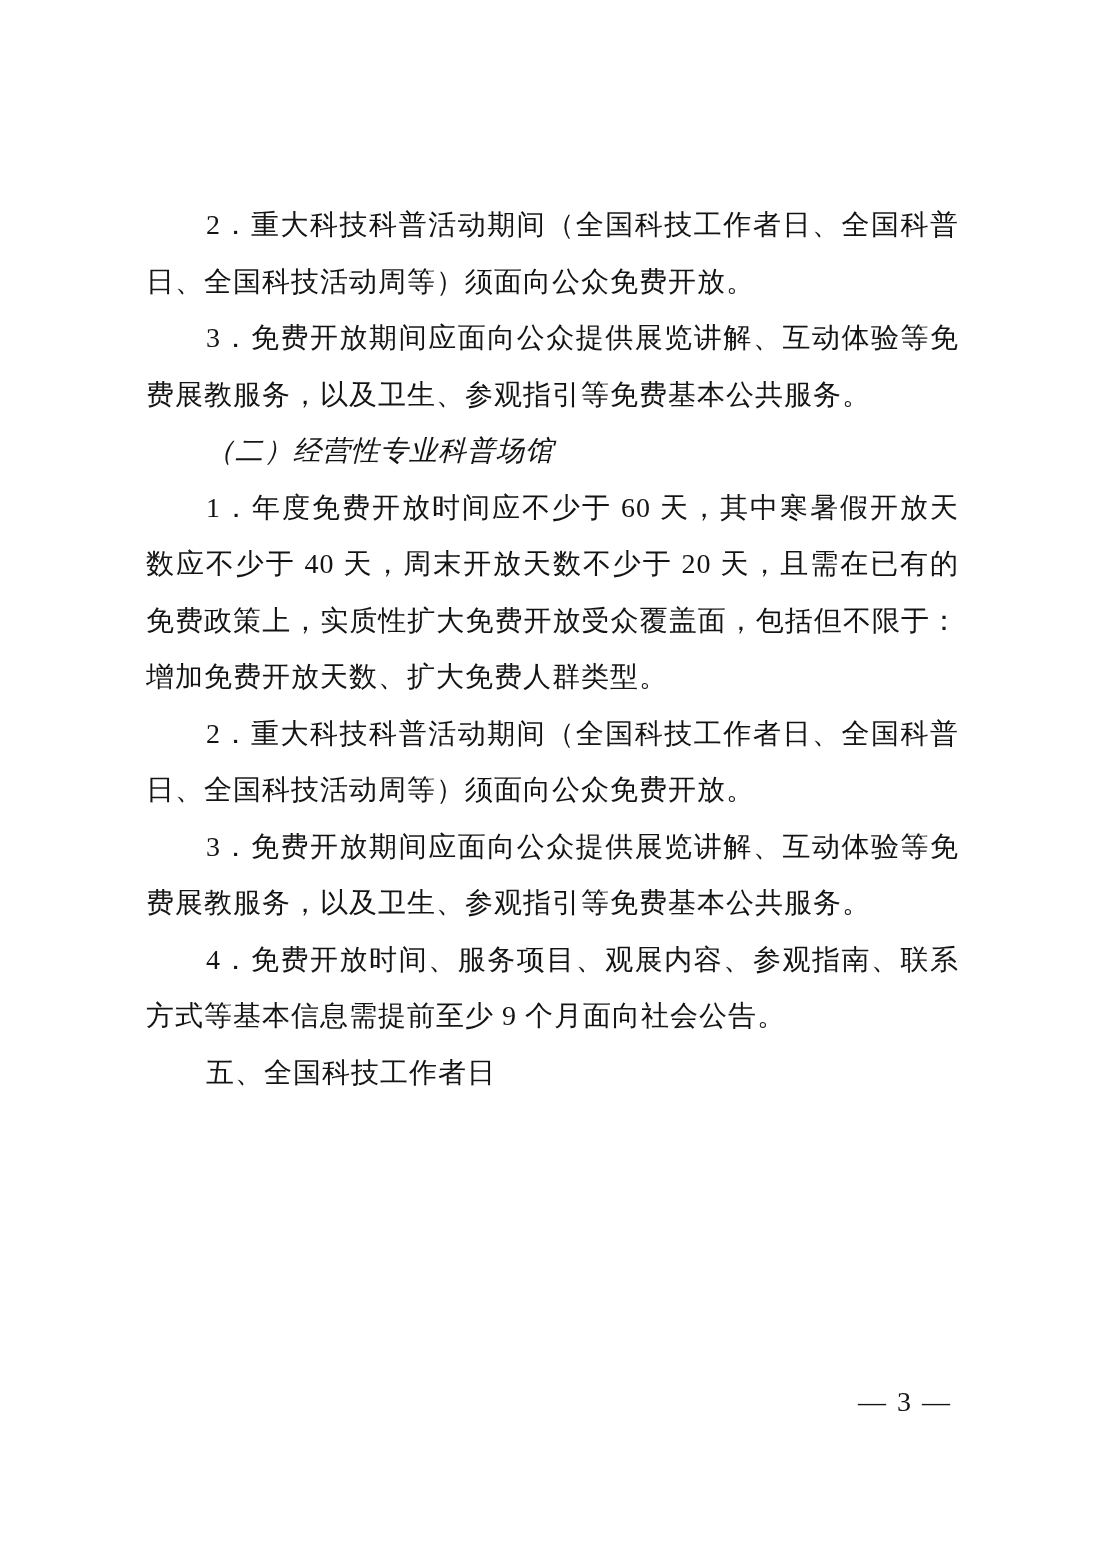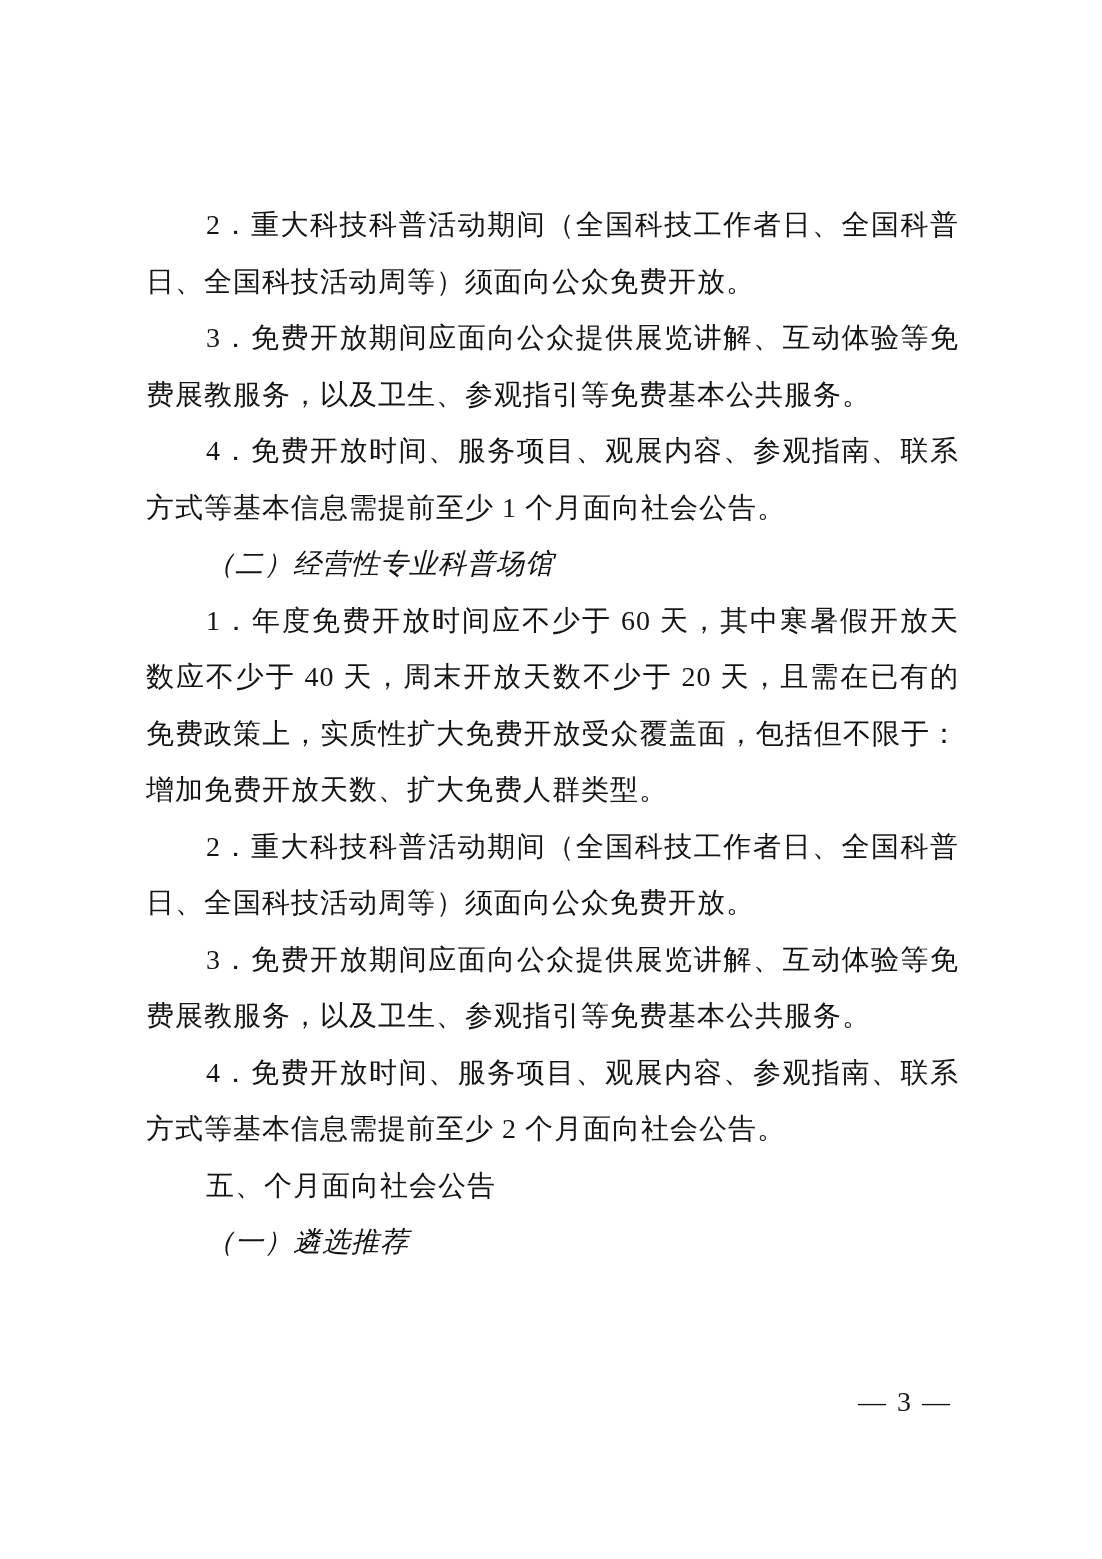"4．免费开放时间、服务项目、观展内容、参观指南、联系方式等基本信息需提前至少 1" p.para-body { html: <p>4．免费开放时间、服务项目、观展内容、参观指南、联系方式等基本信息需提前至少 1 个月面向社会公告。</p> -> none }
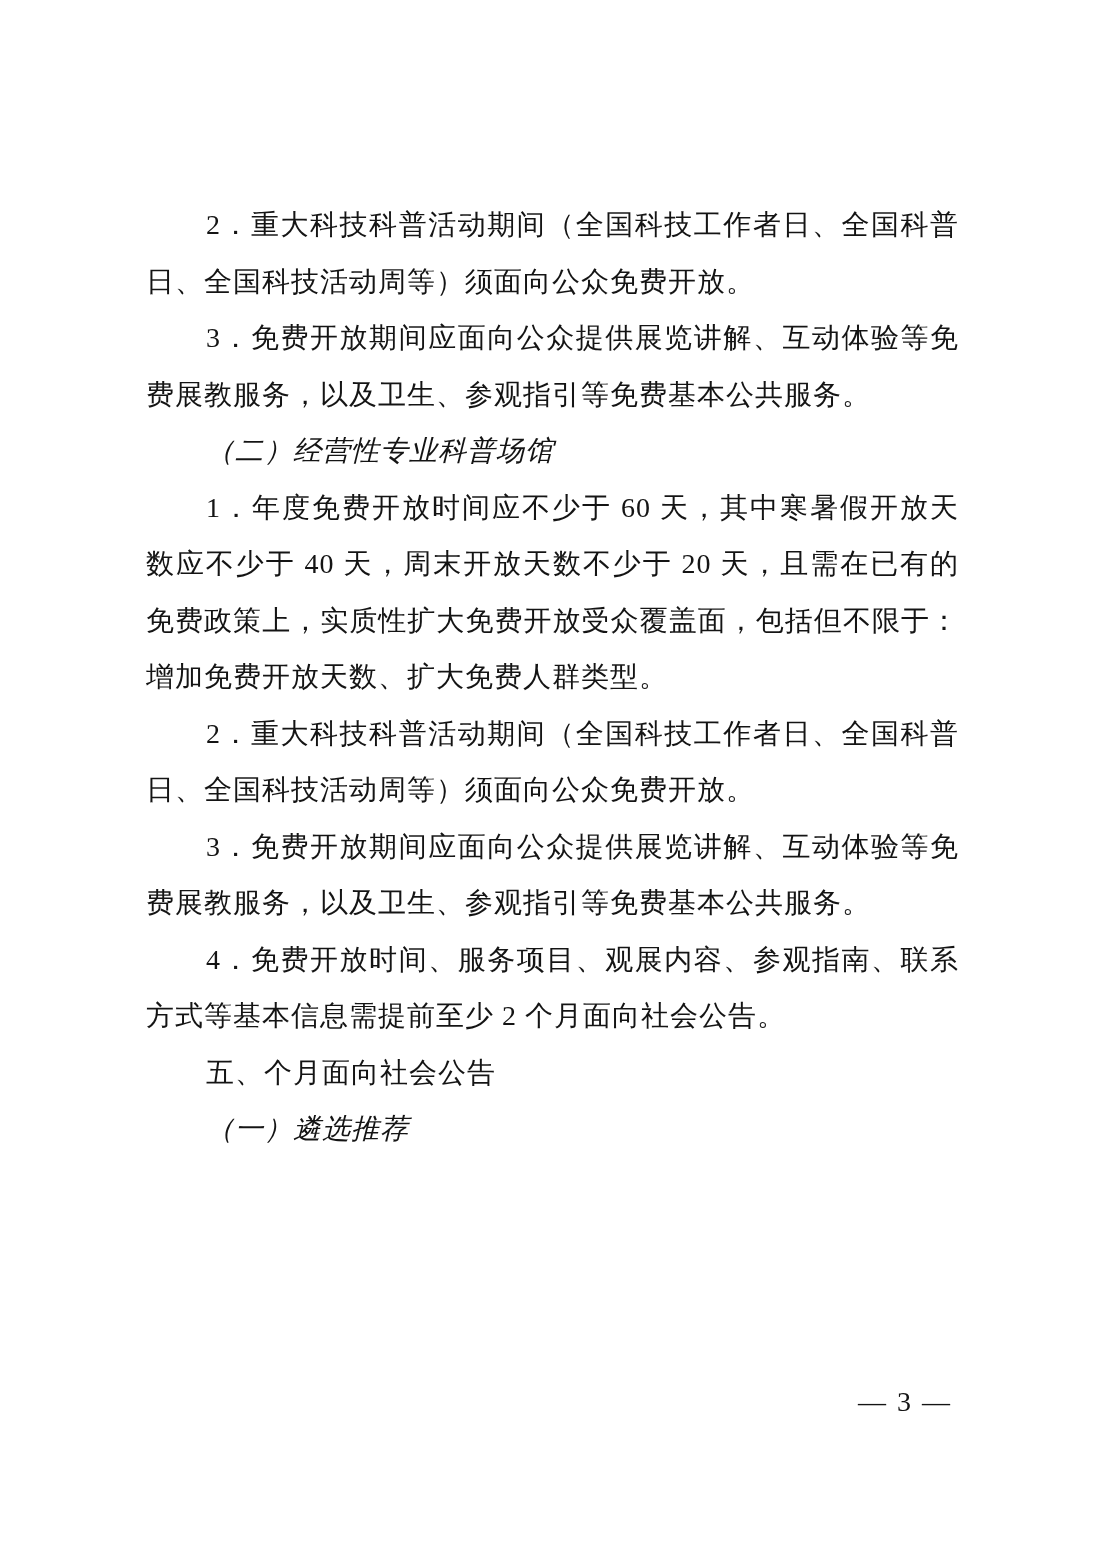"4．免费开放时间、服务项目、观展内容、参观指南、联系方式等基本信息需提前至少 2" p.para-body { text: 2 -> 9 }
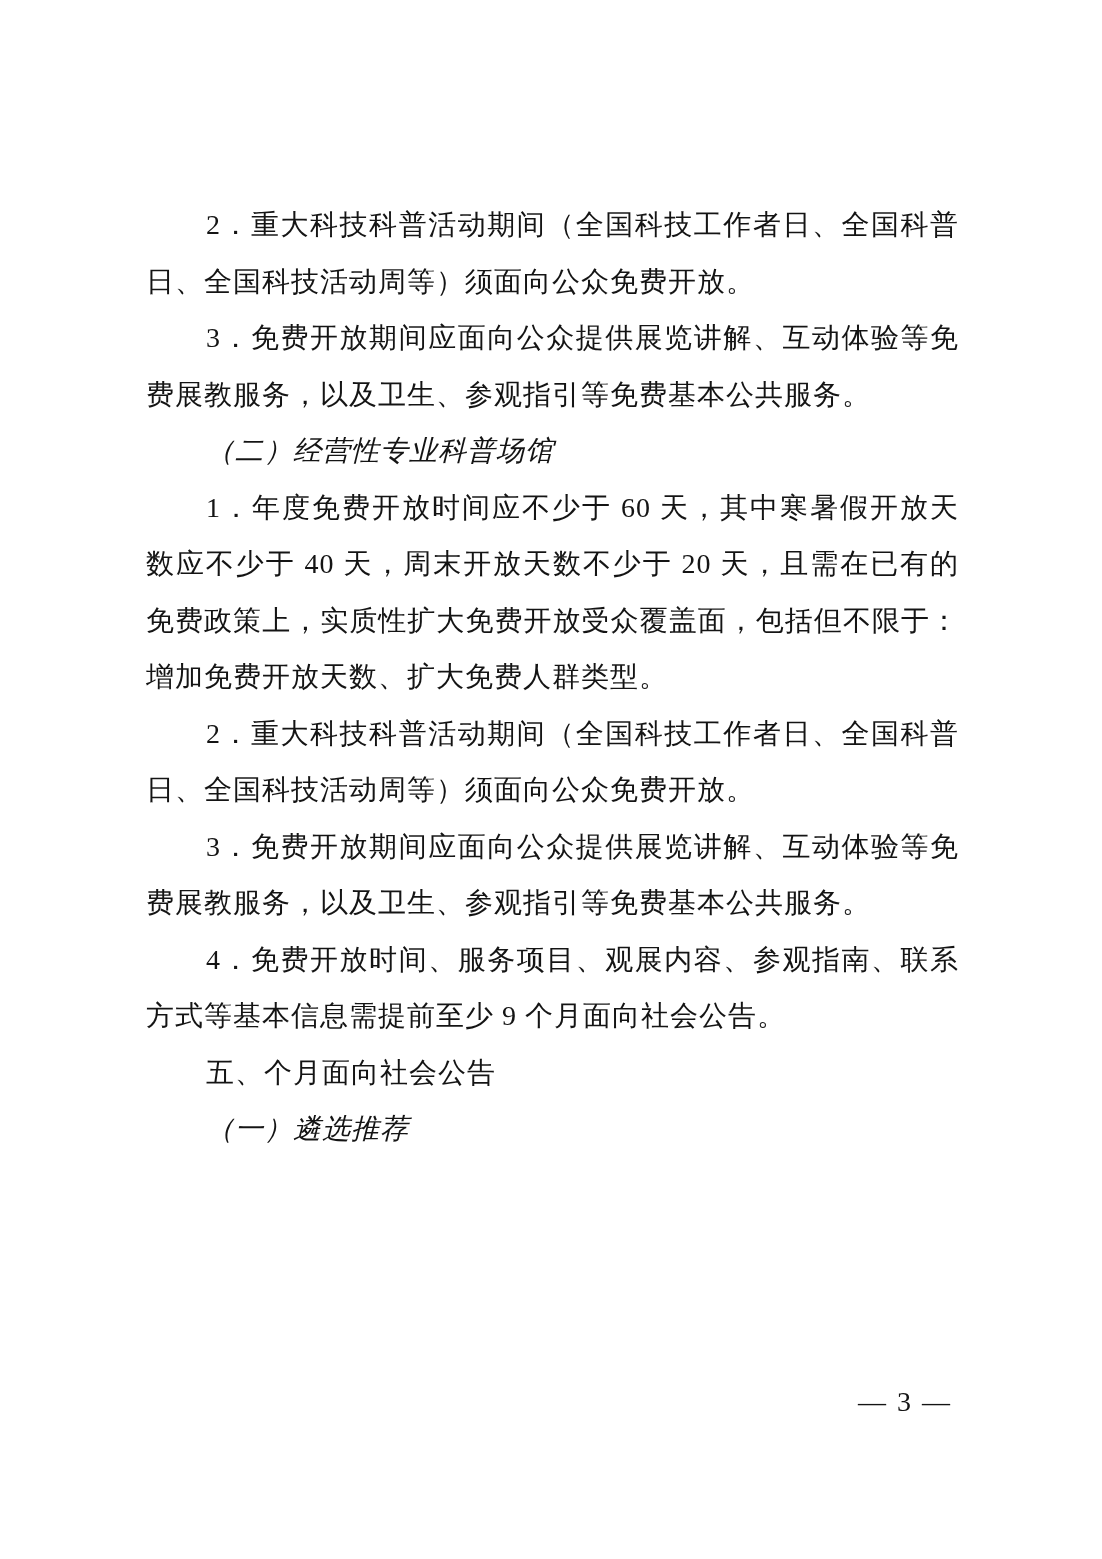"五、个月面向社会公告" p.para-hei { text: 个月面向社会公告 -> 全国科技工作者日 }
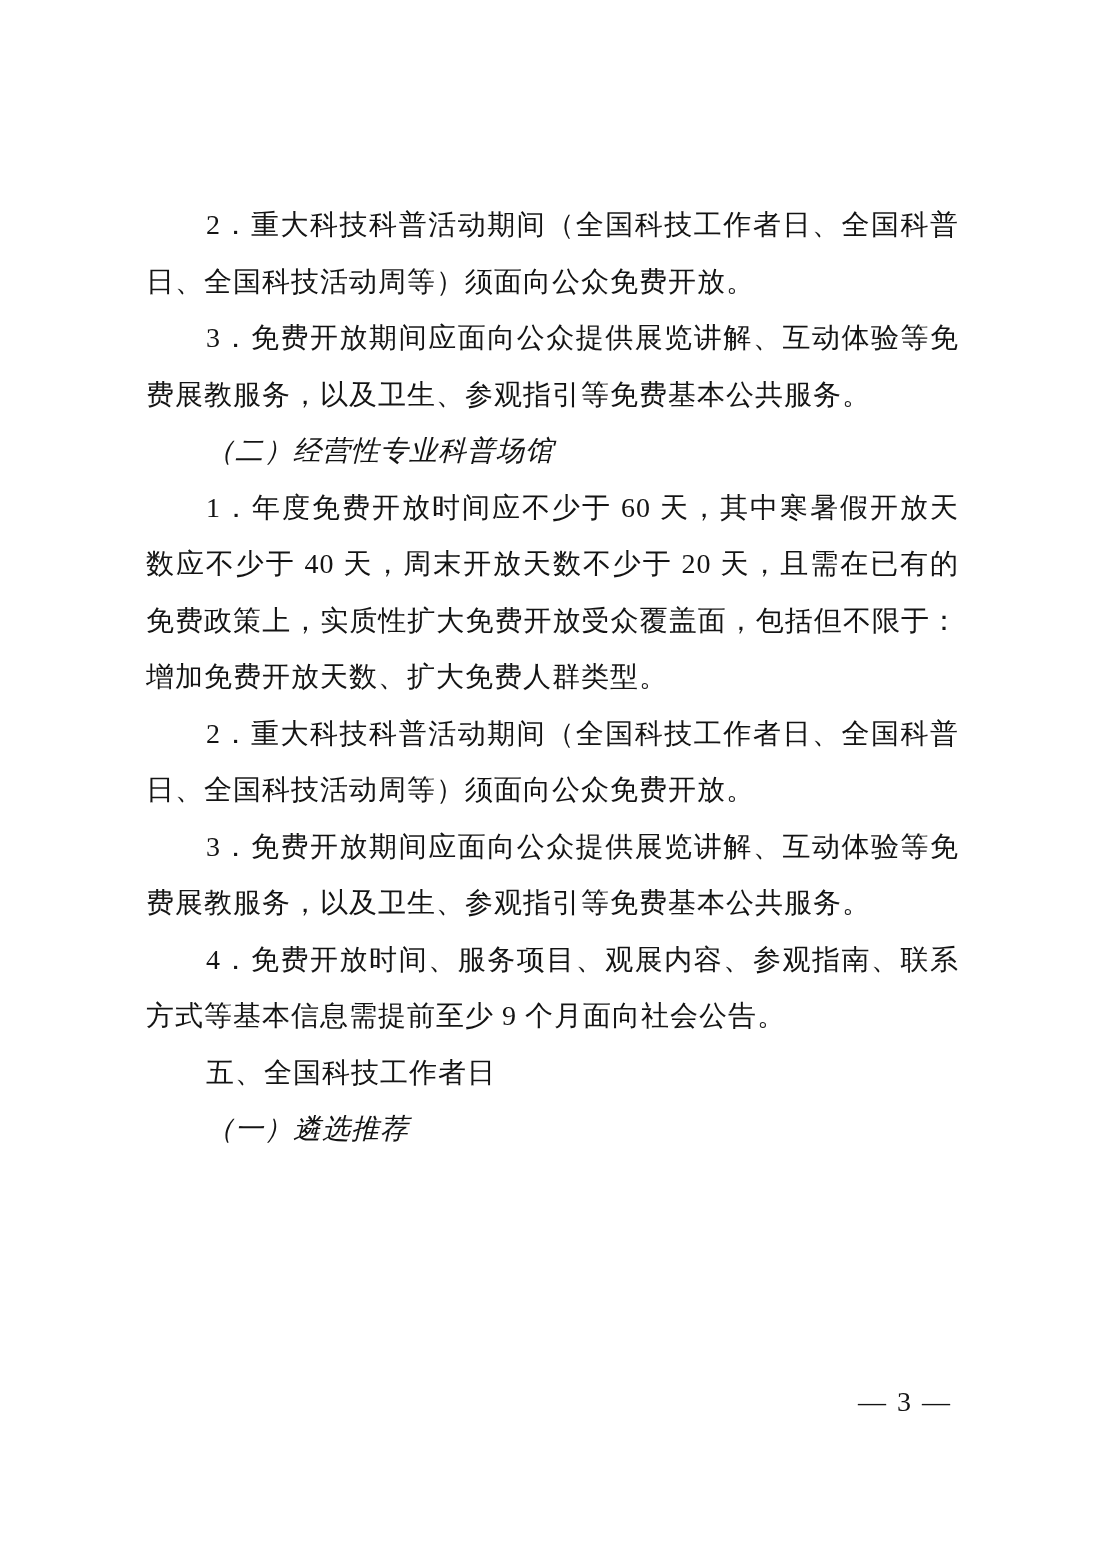"（一）遴选推荐" p.para-kai { html: <p>（一）遴选推荐</p> -> none }
